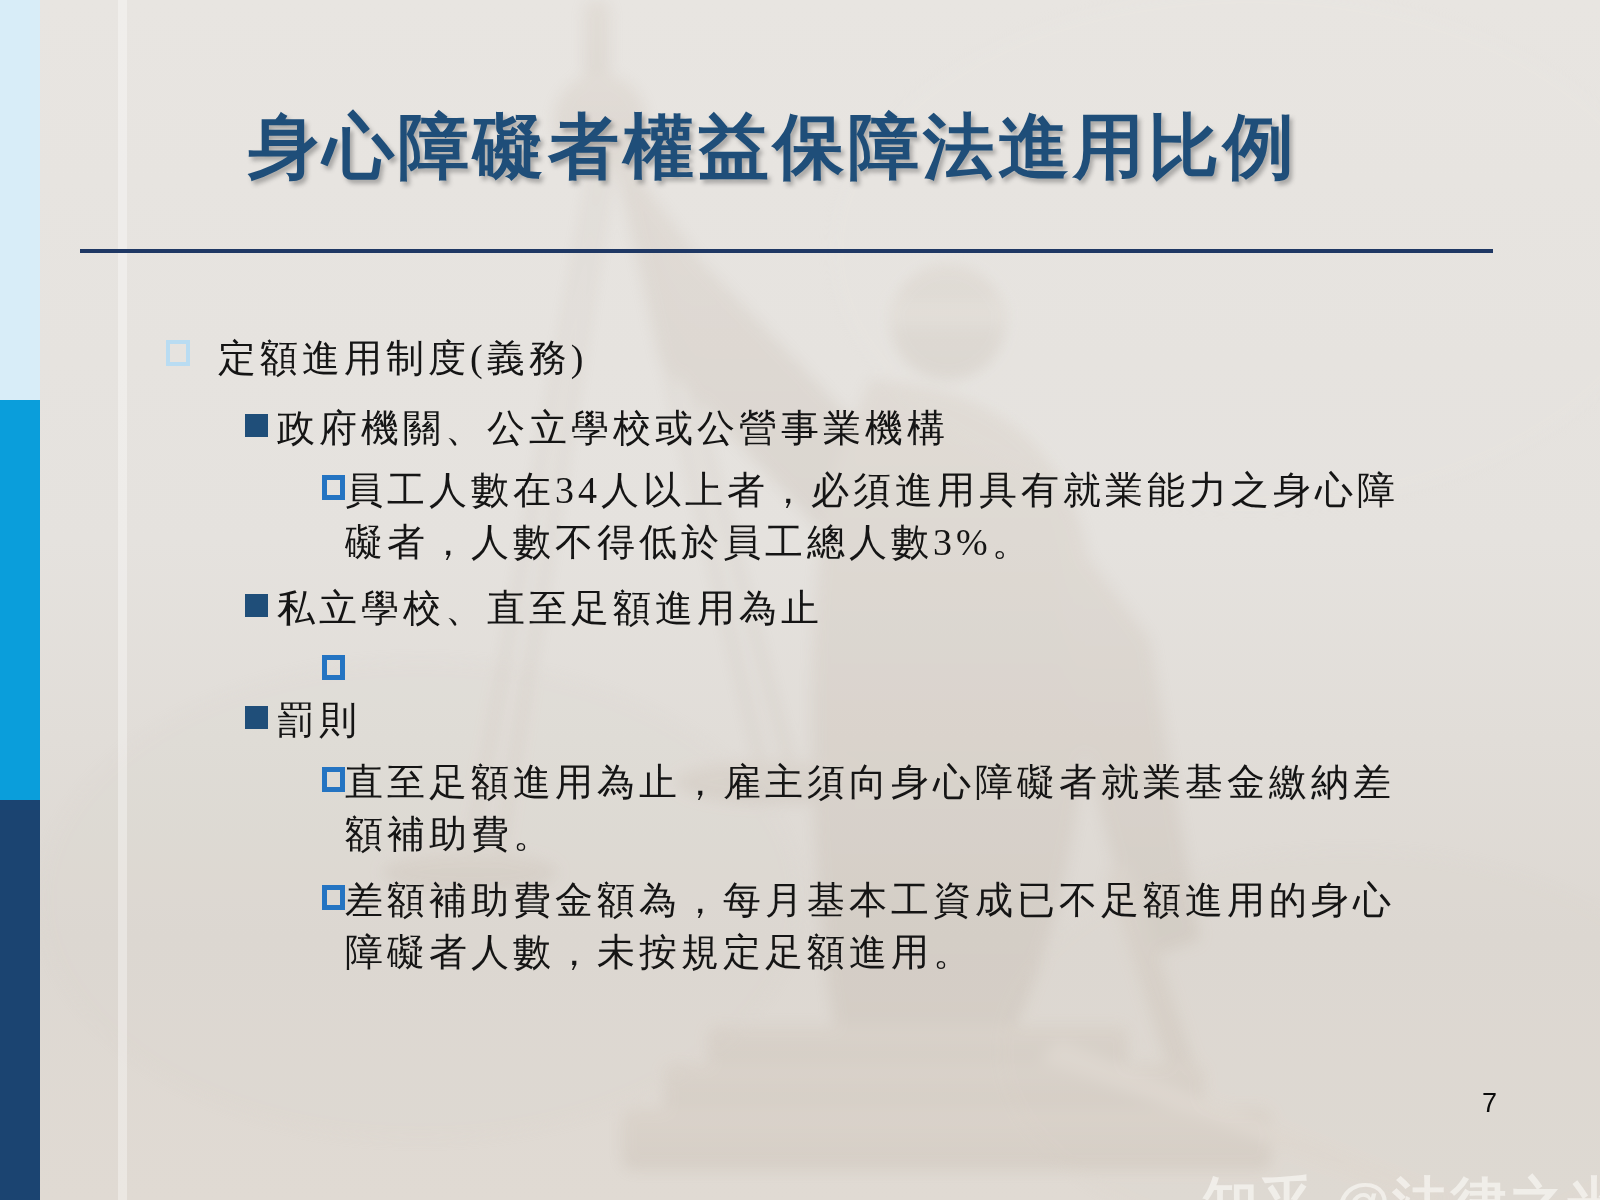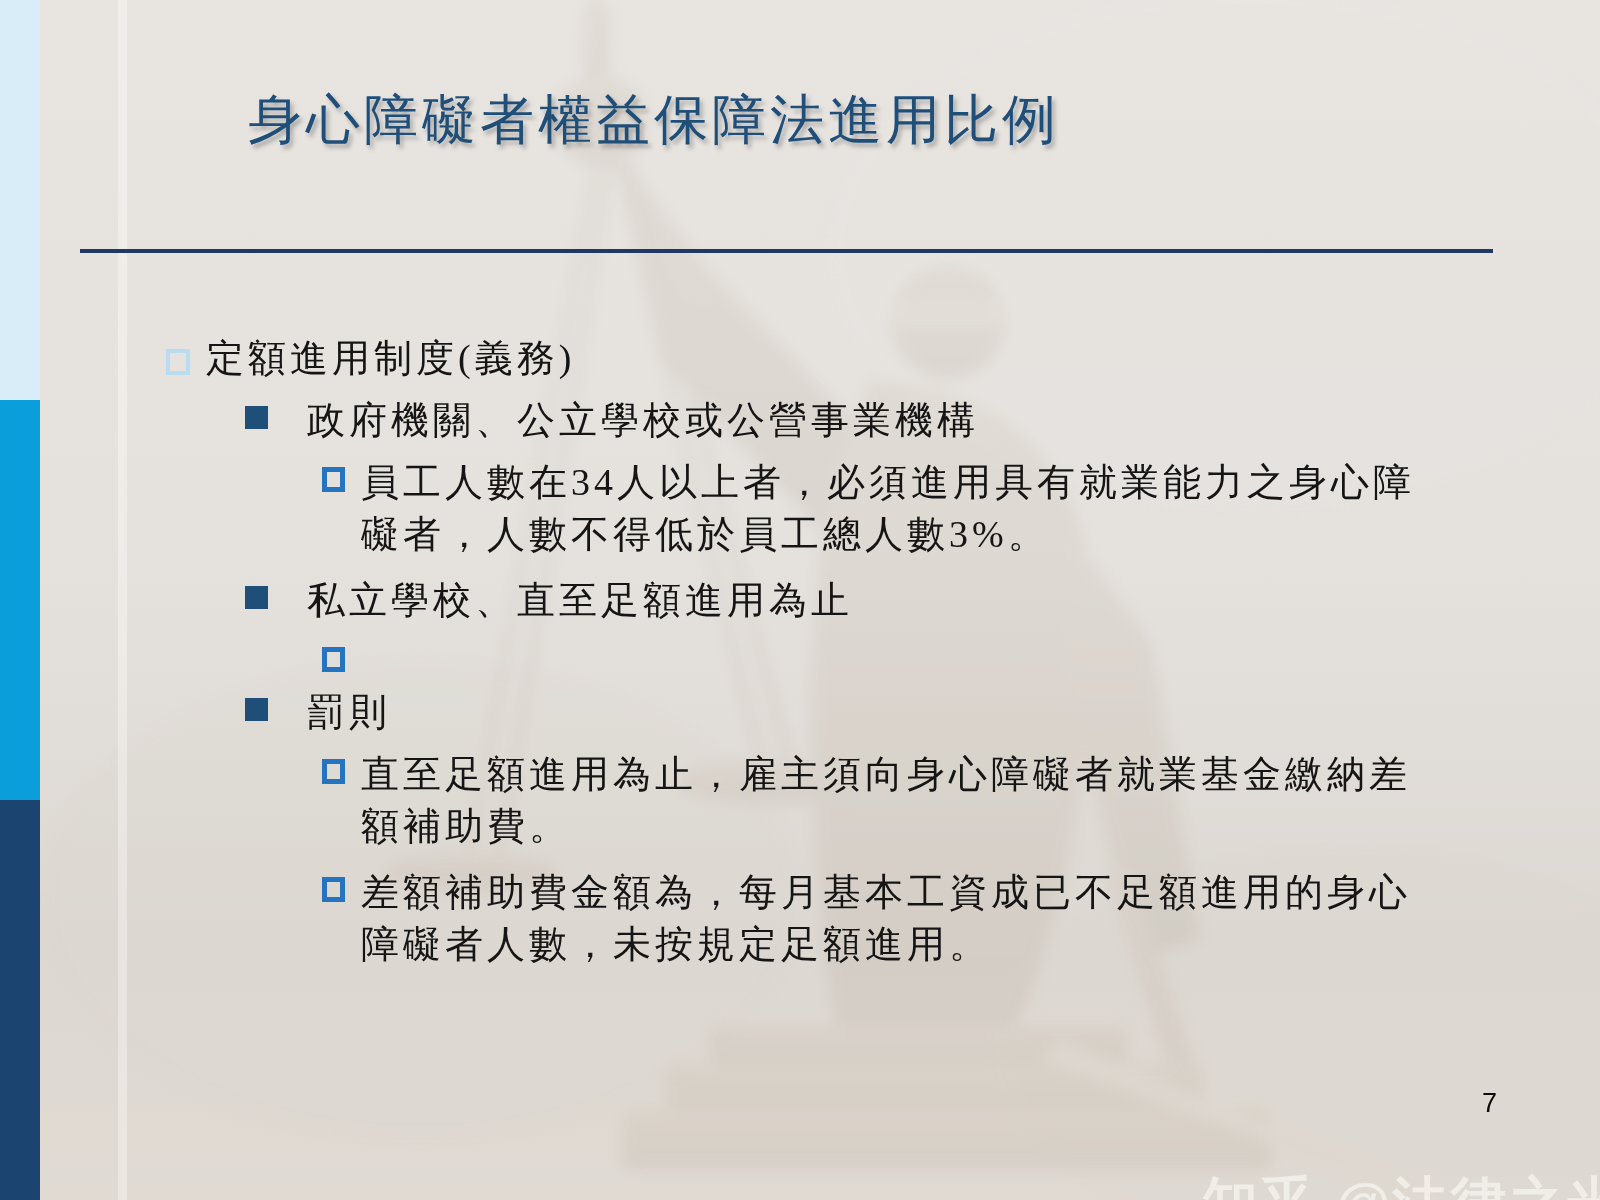"身心障礙者權益保障法進用比例" .title { font-size: 54px -> 71px; font-weight: normal -> bold; top: 84px -> 100px }
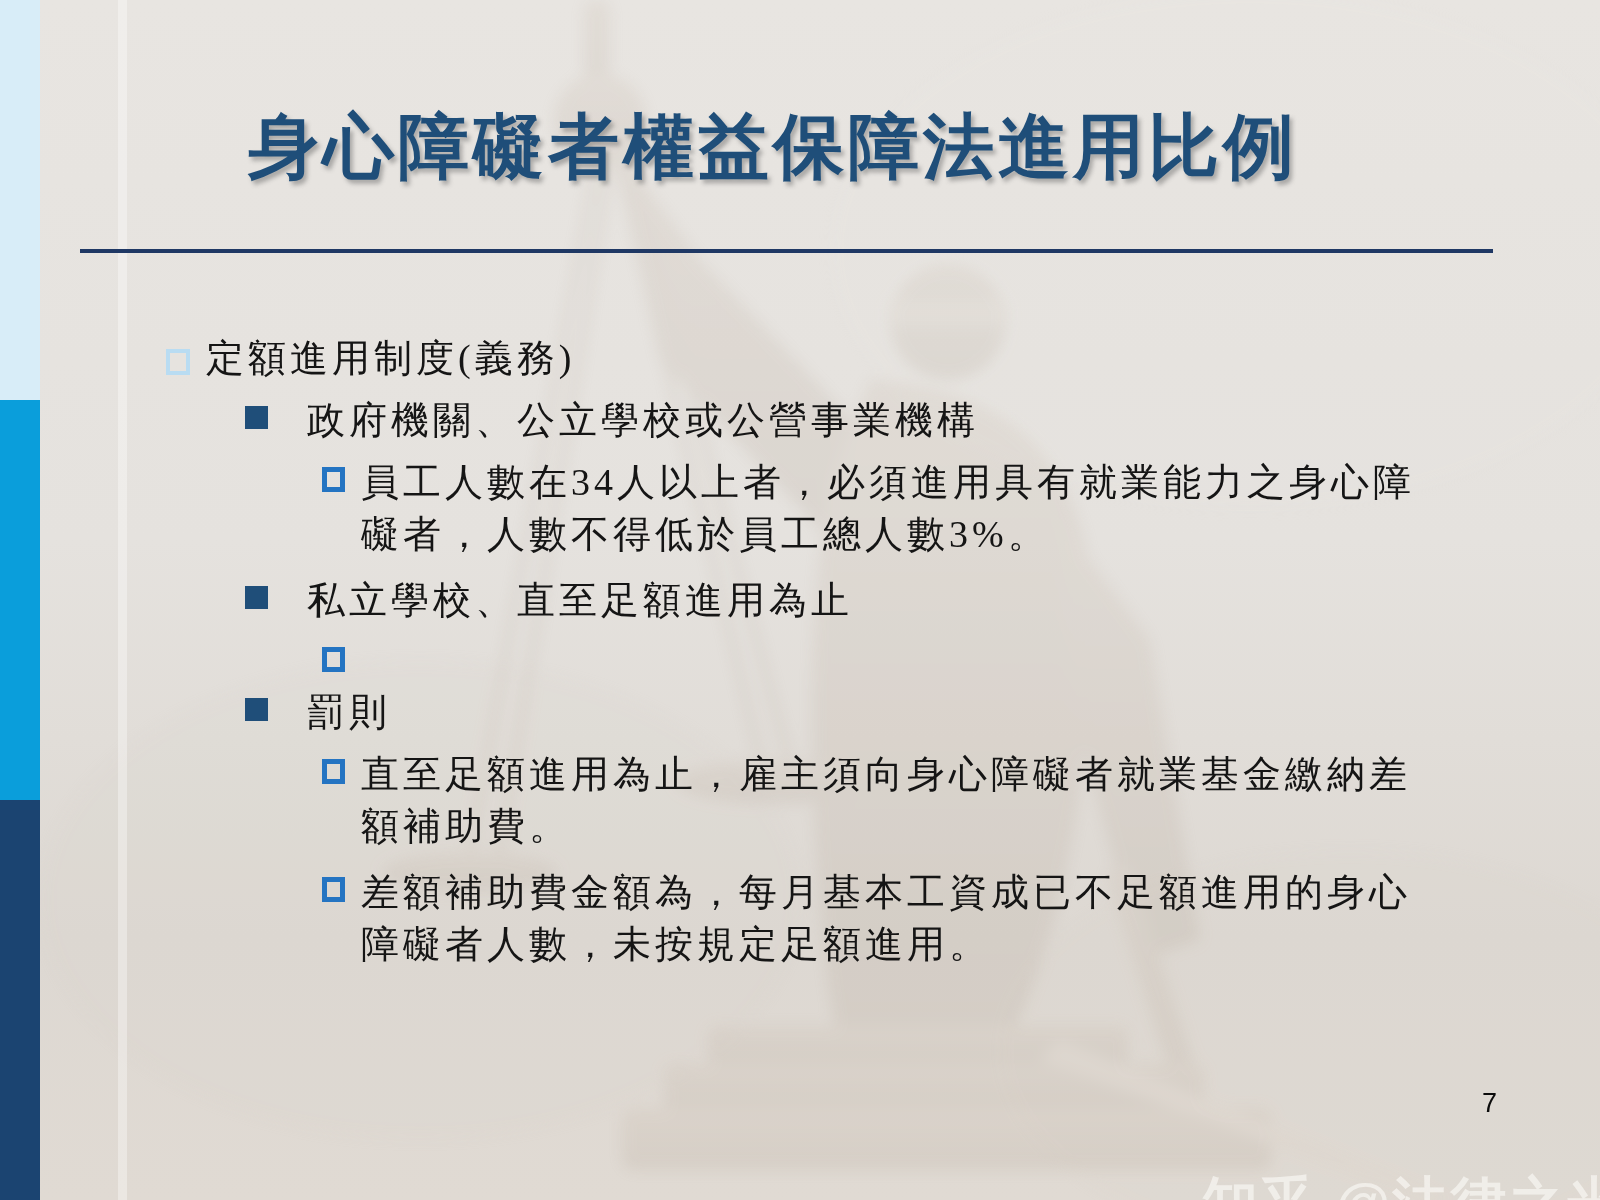"定額進用制度(義務)" .row.l1 { align-items: center -> none; gap: 16px -> 28px; margin: 0 0 10px 166px -> 0 0 18px 166px }
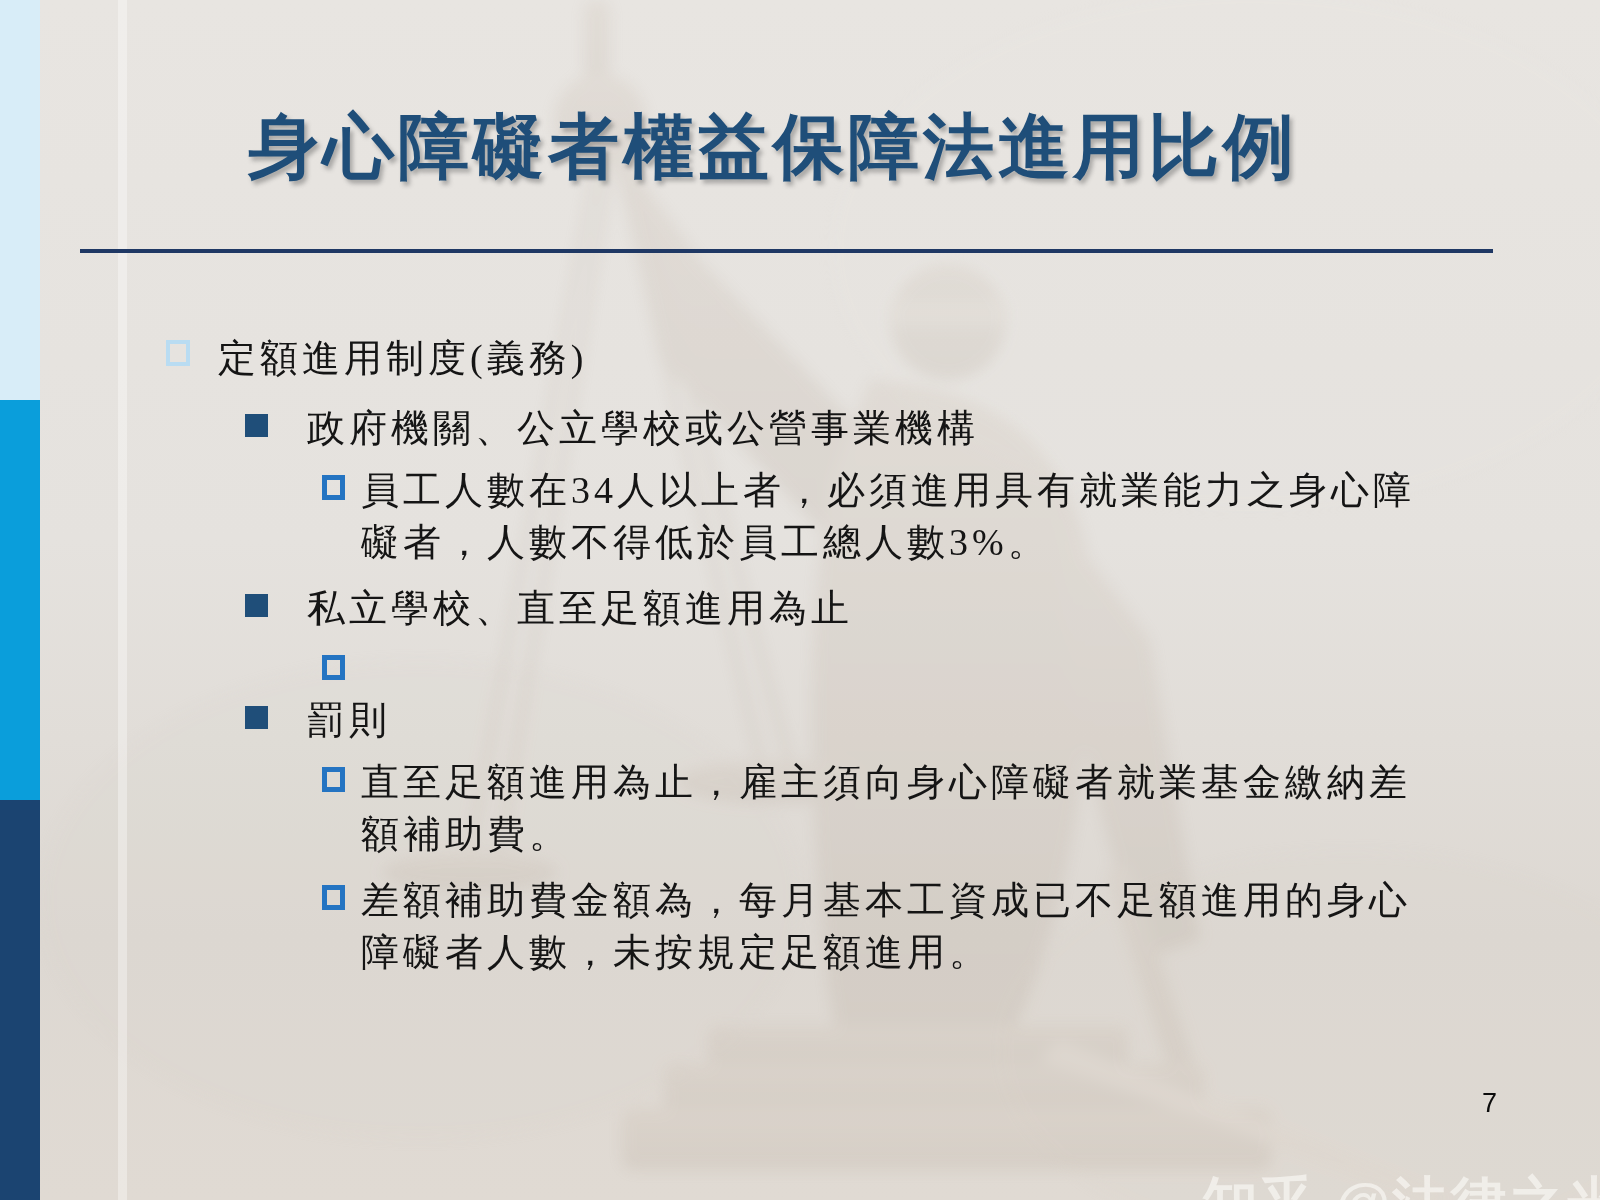"政府機關、公立學校或公營事業機構" .row.l2 { gap: 39px -> 9px }
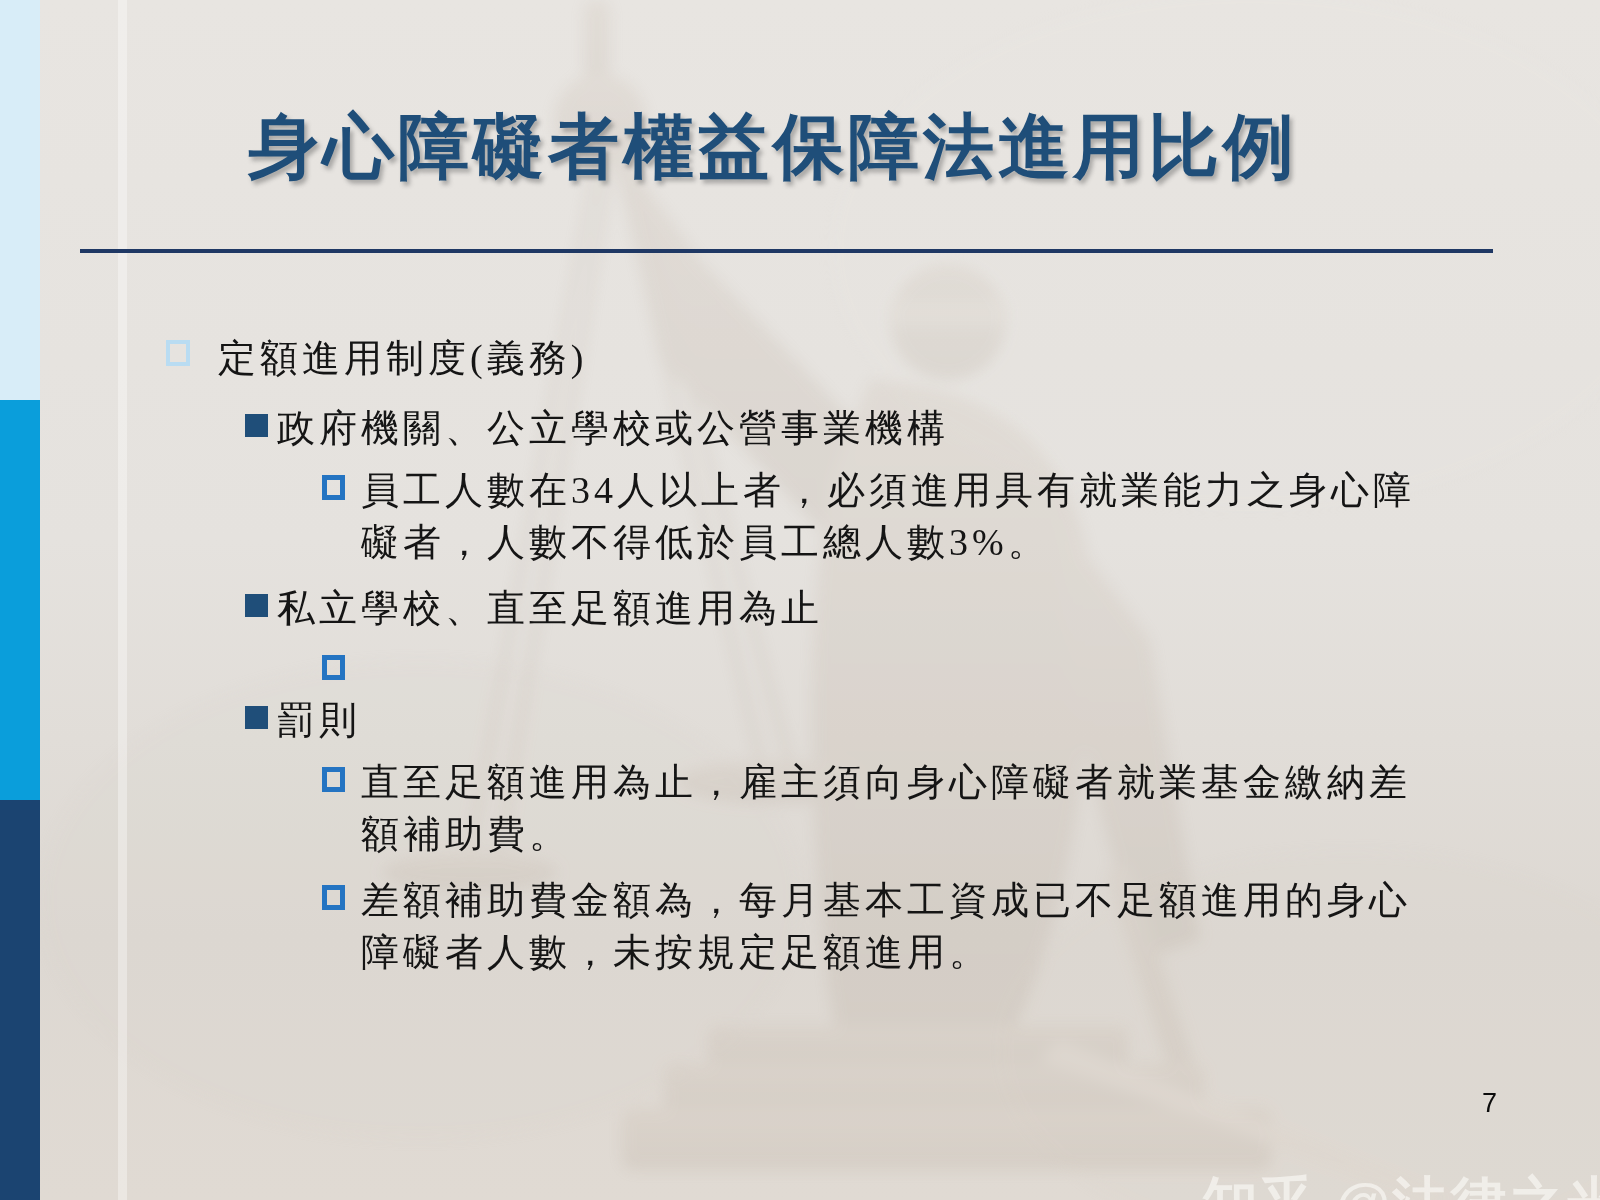"員工人數在34人以上者，必須進用具有就業能力之身心障礙者，人數不得低於員工總人數" .row.l3 { gap: 16px -> none }
